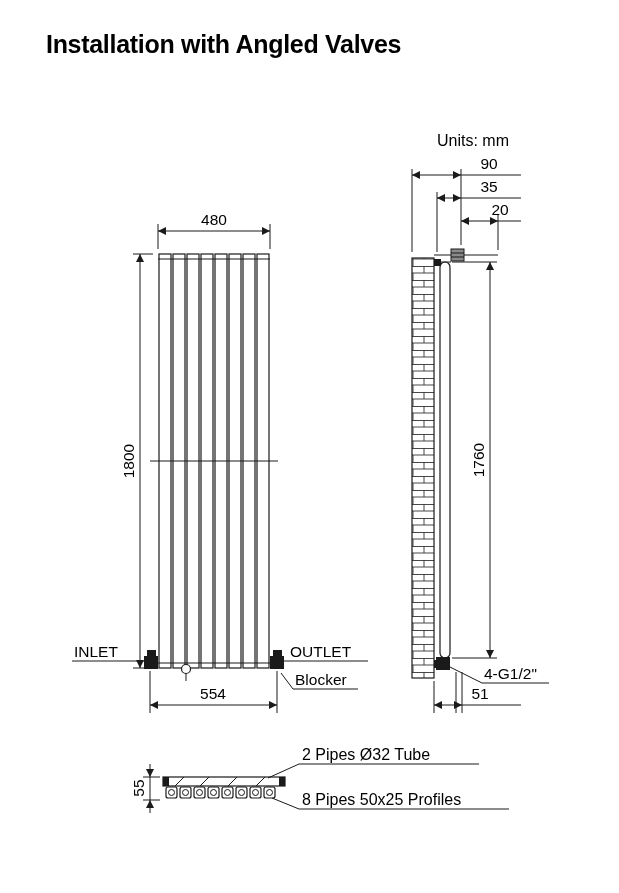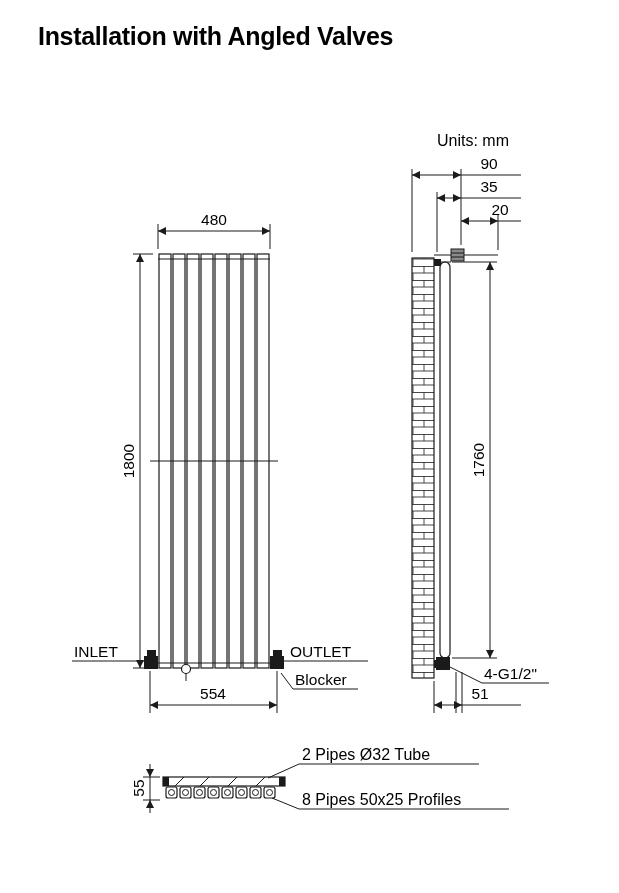"Installation with Angled Valves" h1 { margin: 8px -> 16px }
